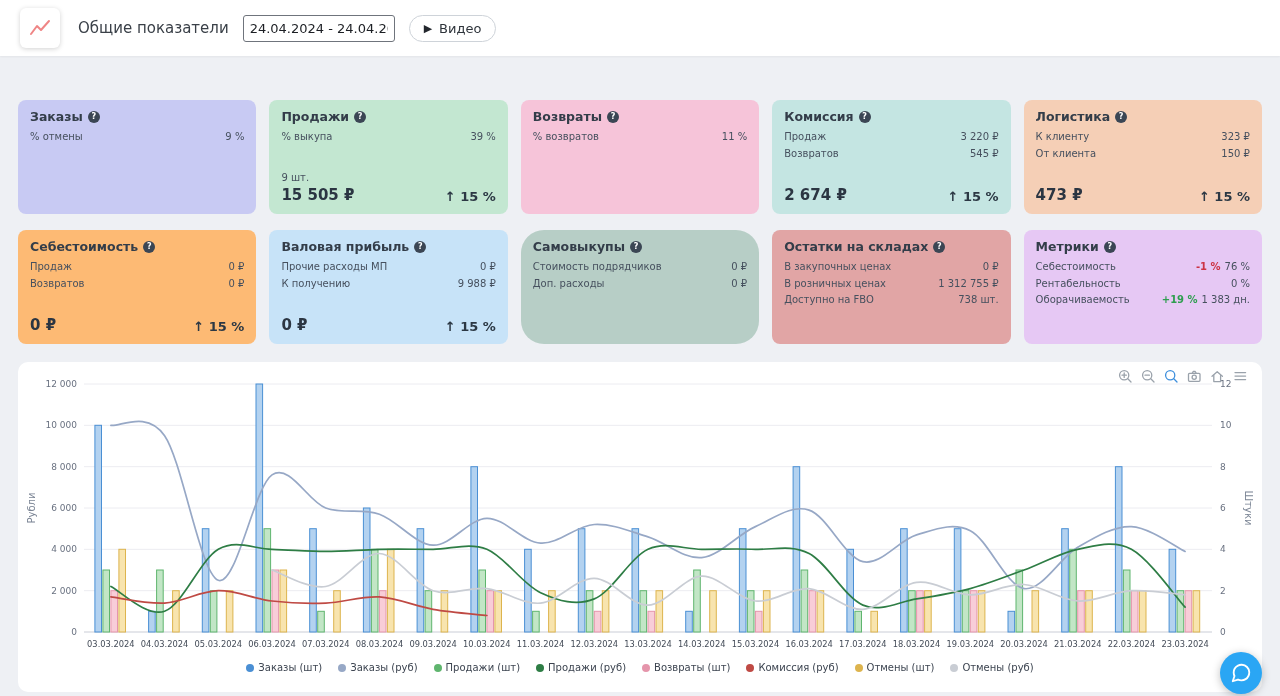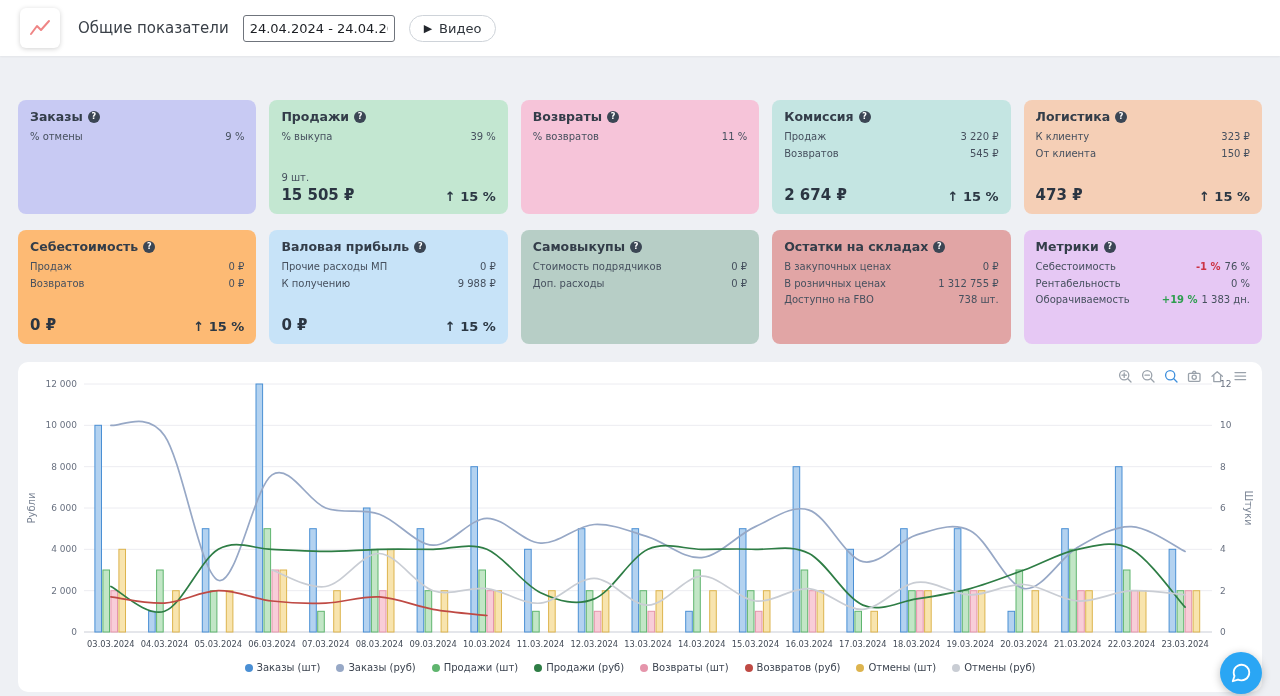"Самовыкупы" div.card { border-radius: none -> 23px }
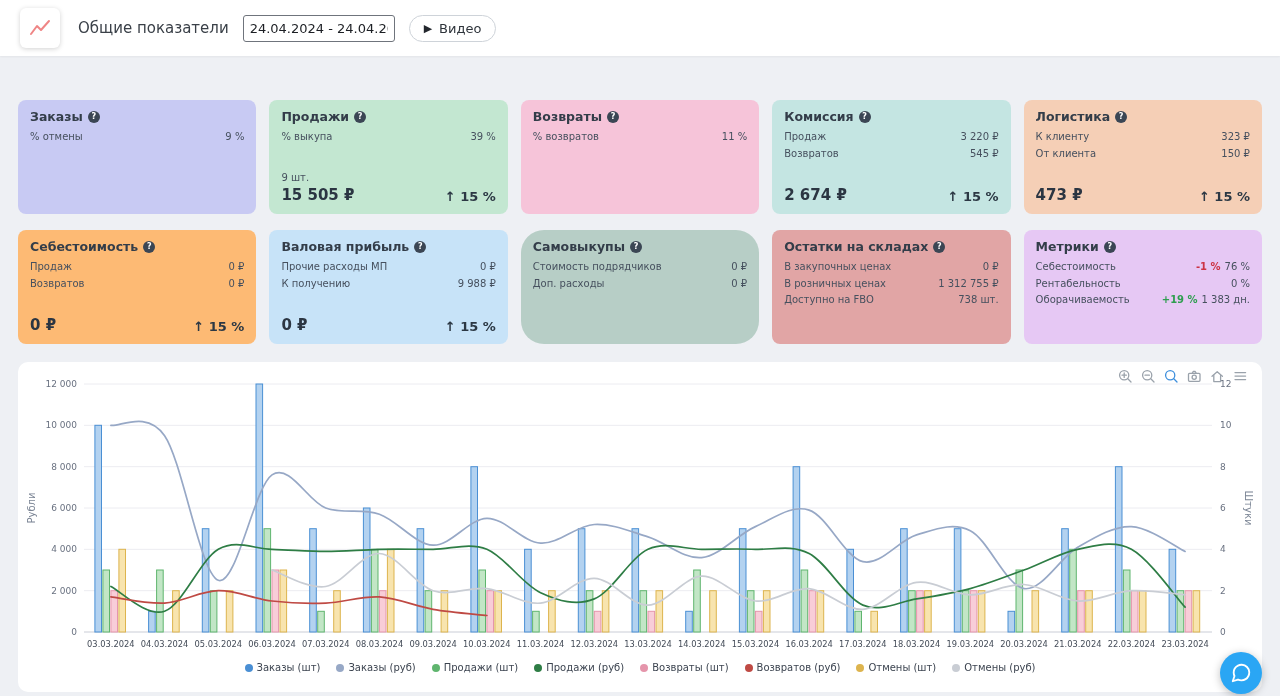"Возвратов (руб)" span { text: Возвратов -> Комиссия }
